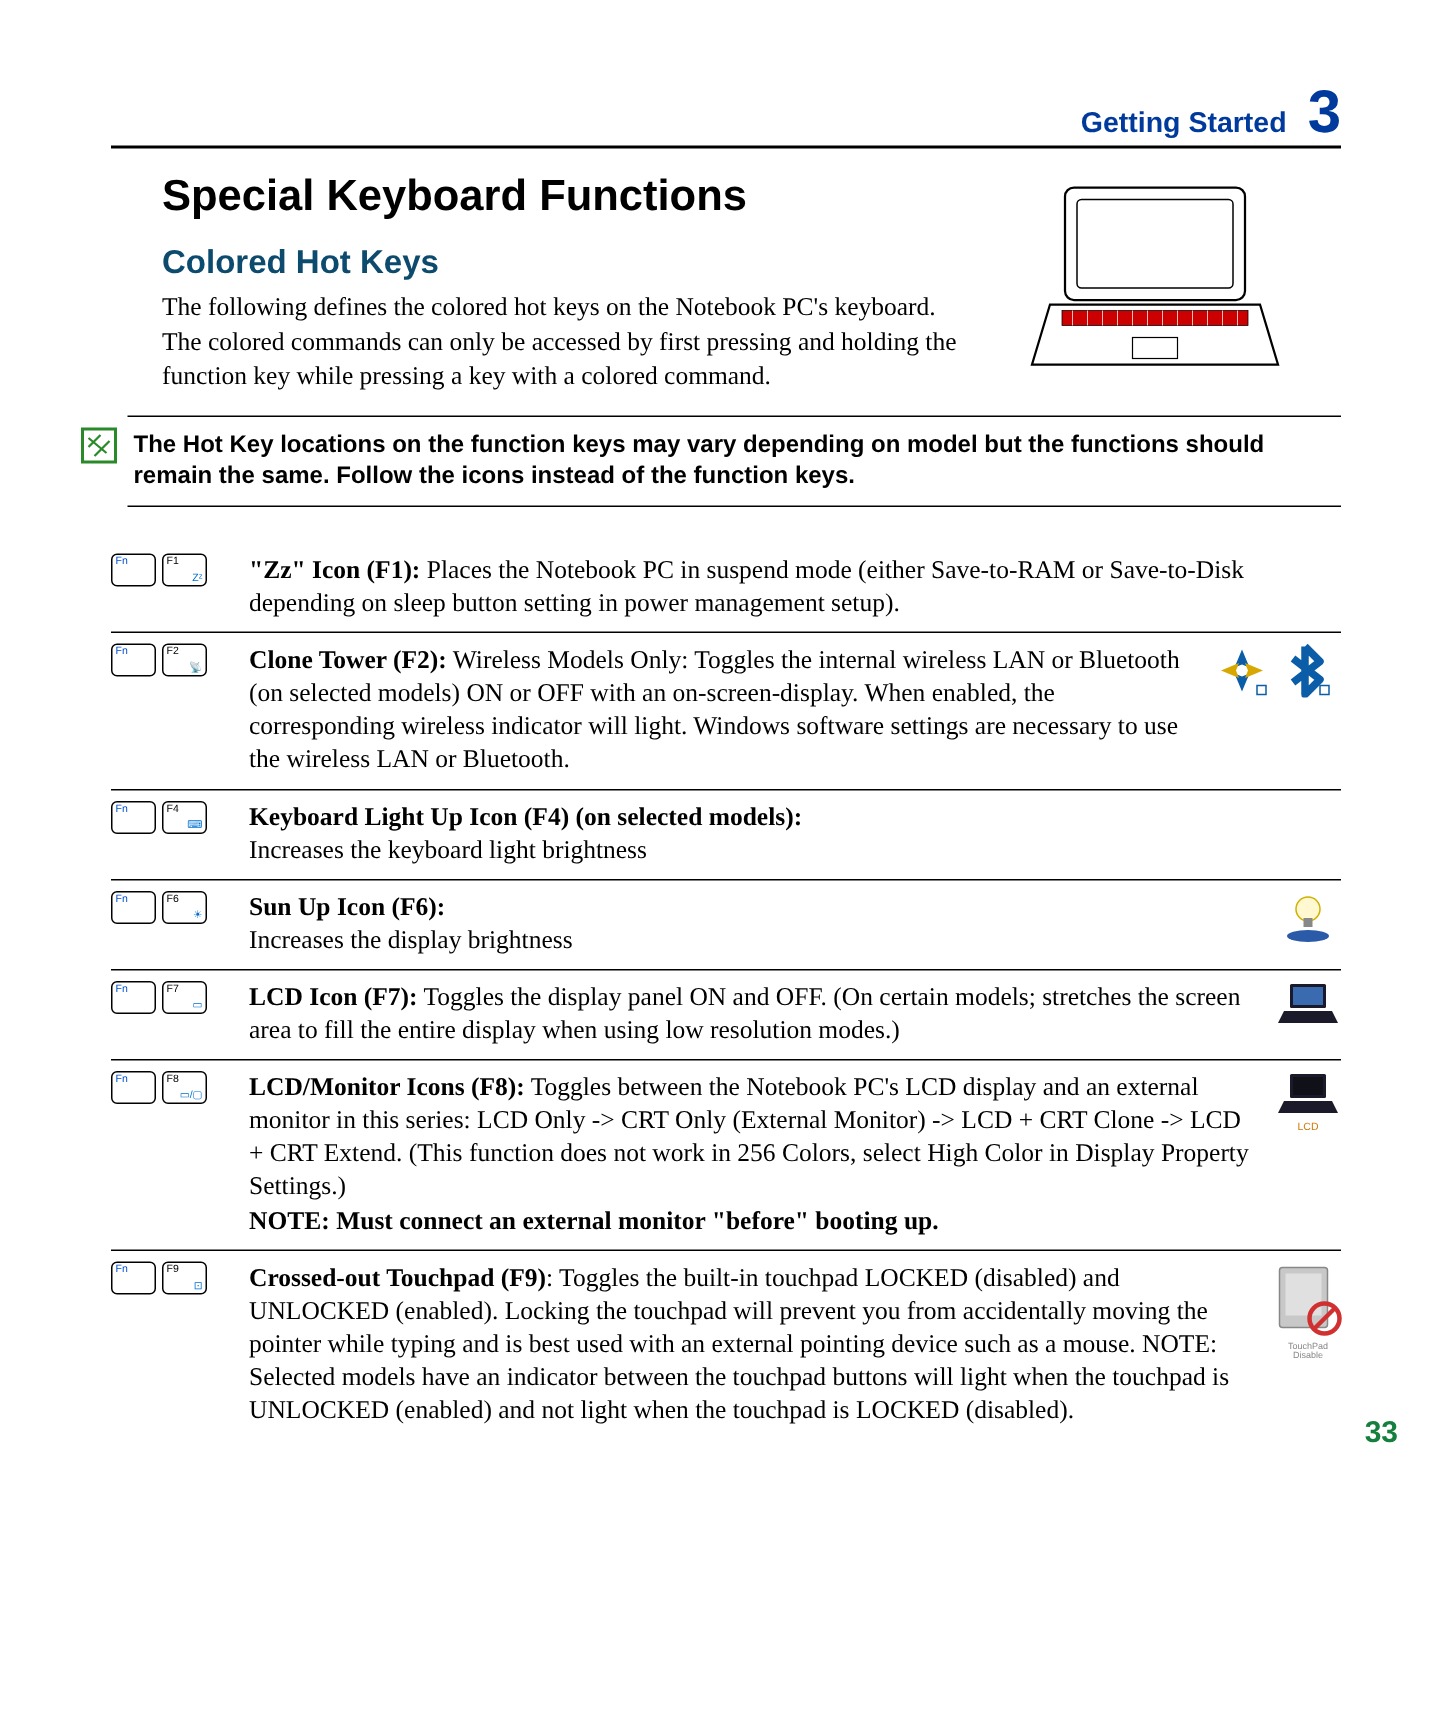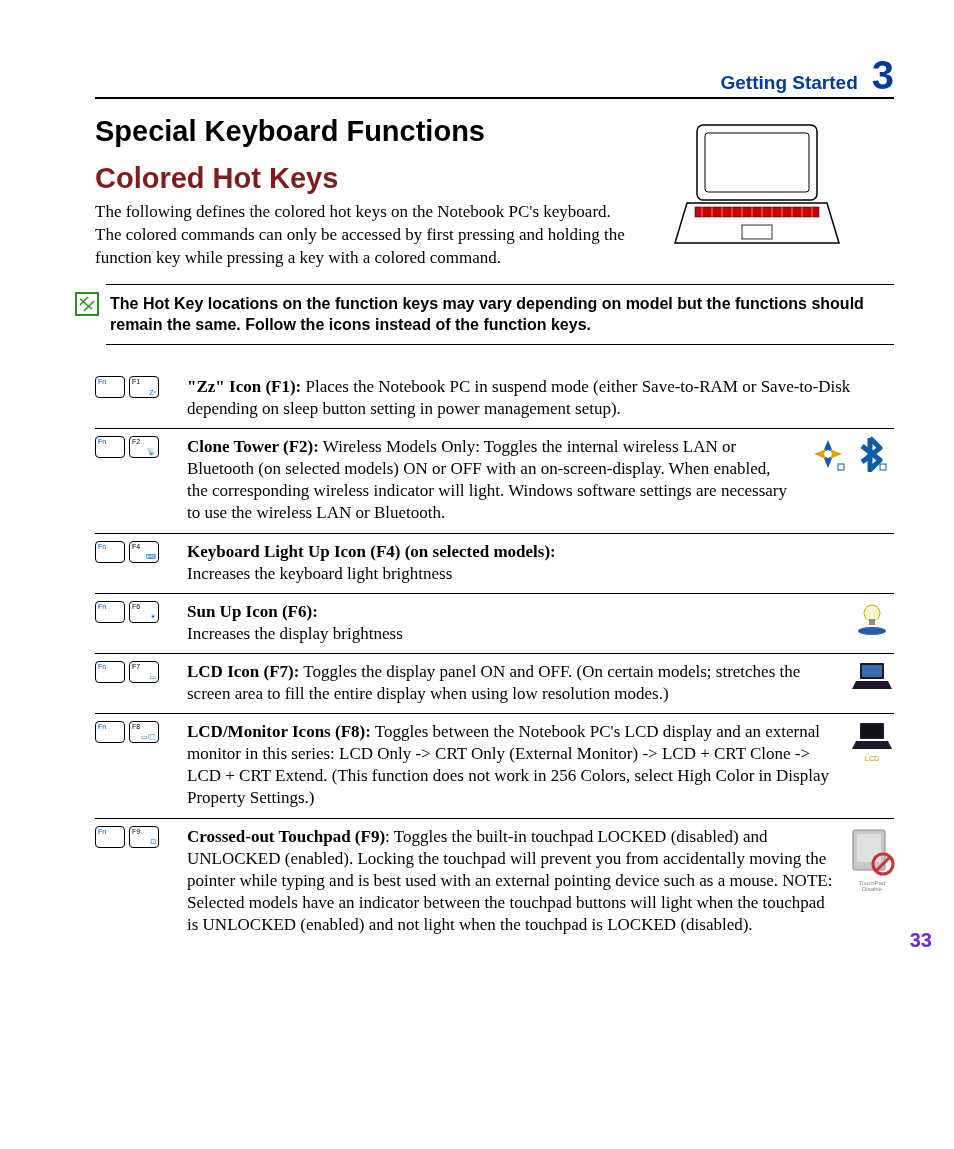"Getting Started" .page { padding: 55px 60px 30px 95px -> 55px 60px 30px 74px }
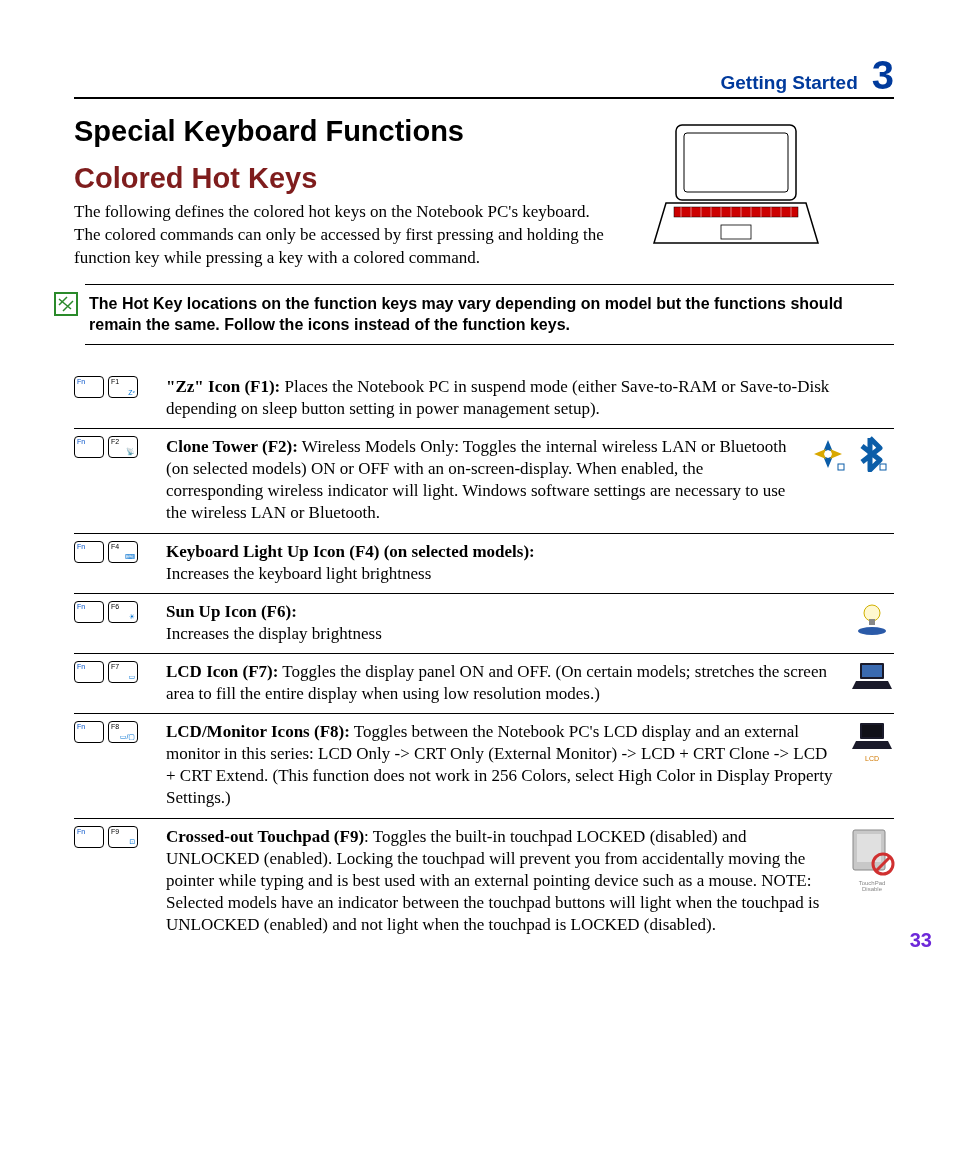"Special Keyboard Functions" .title-row { justify-content: none -> center }
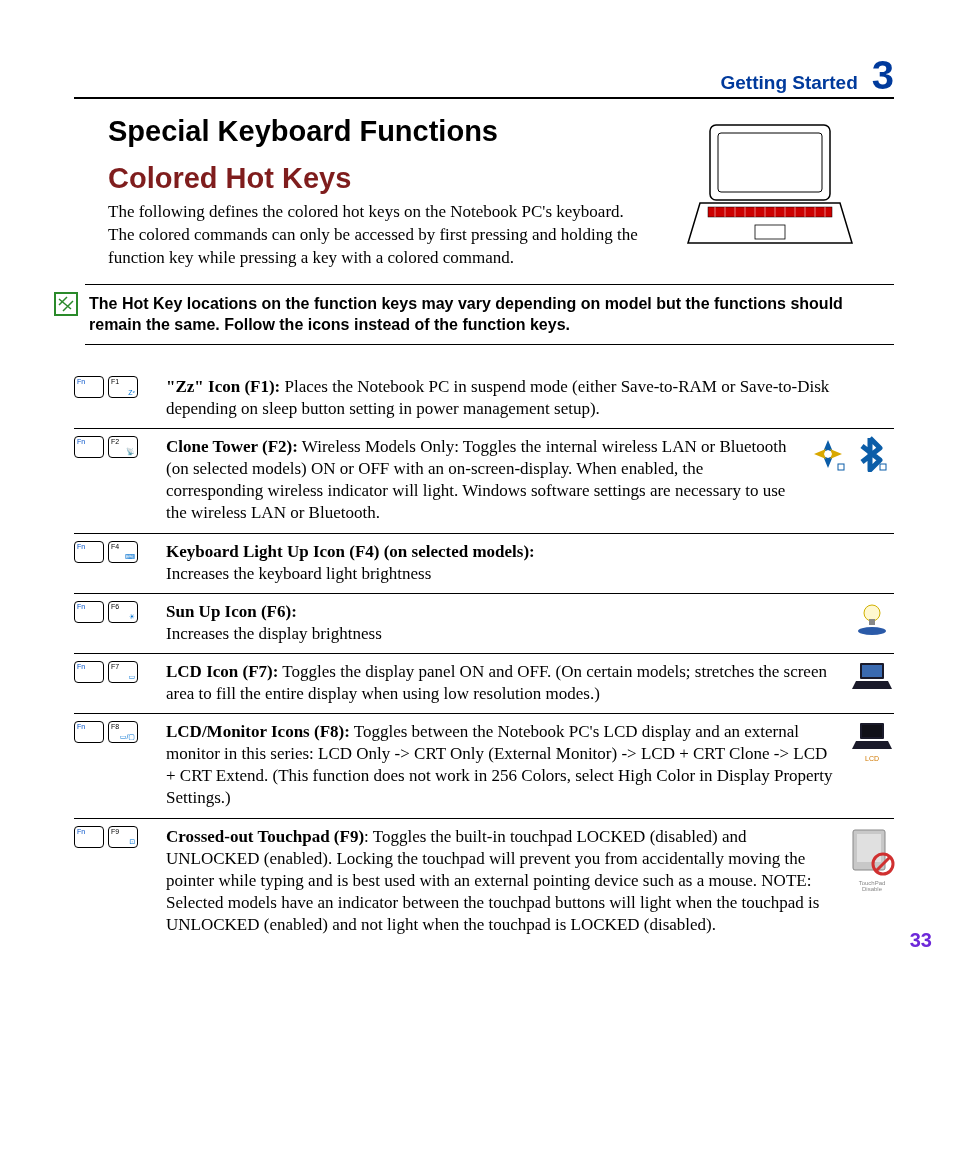"Colored Hot Keys" h2 { color: #7f1d1d -> #0c4a6e; font-size: 29px -> 22px }
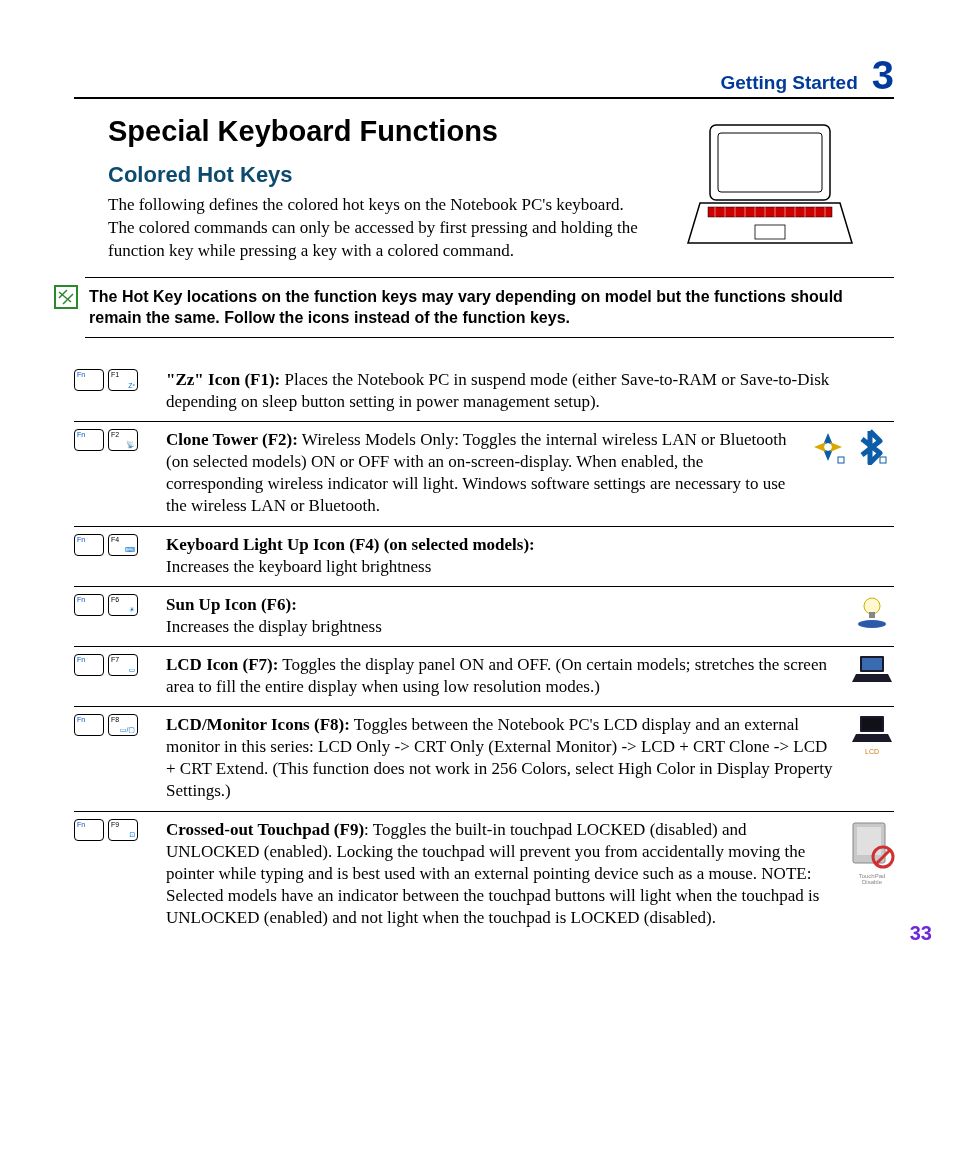"NOTE: Must connect an external" b { html: none -> <b>NOTE: Must connect an external monitor "before" booting up.</b> }
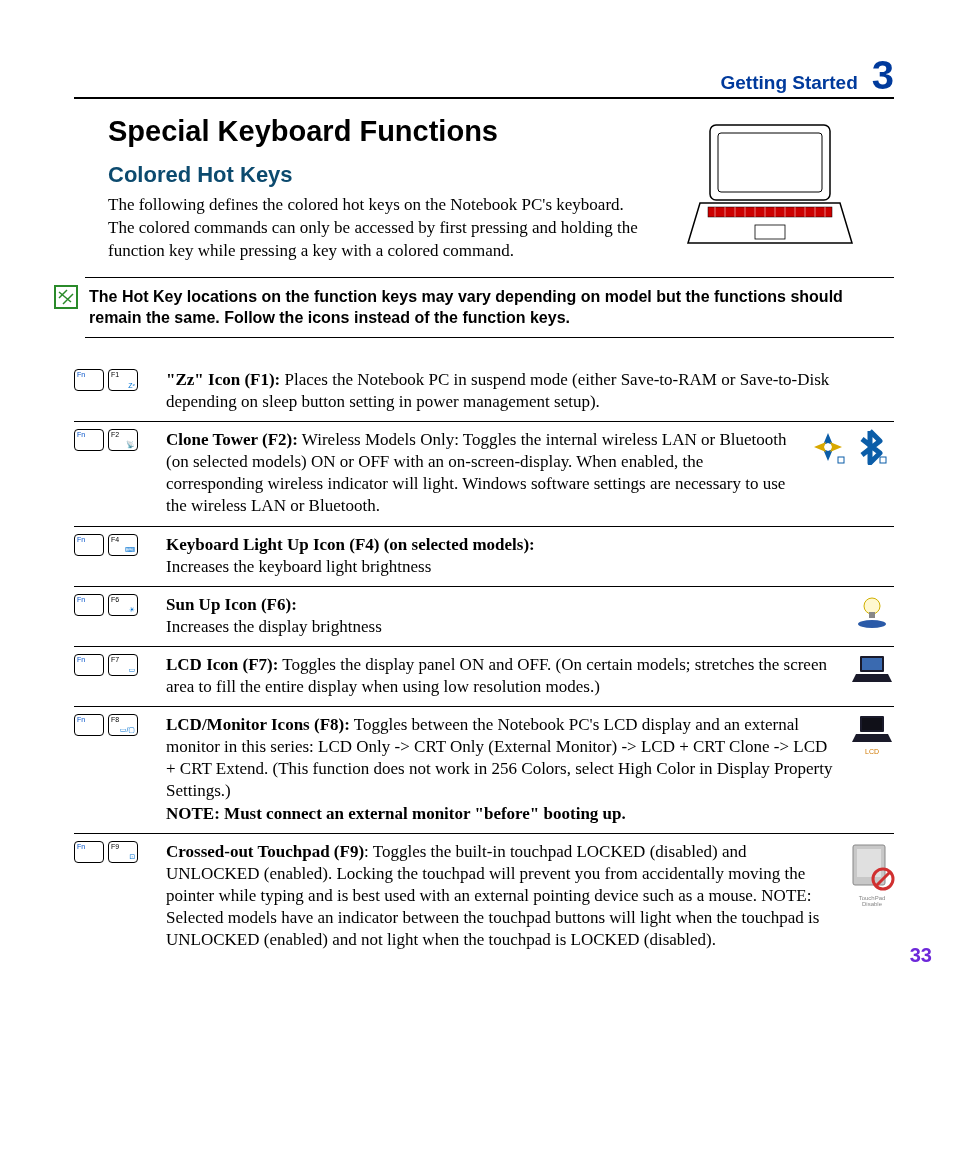"33" .page-num { color: #6d28d9 -> #15803d }
